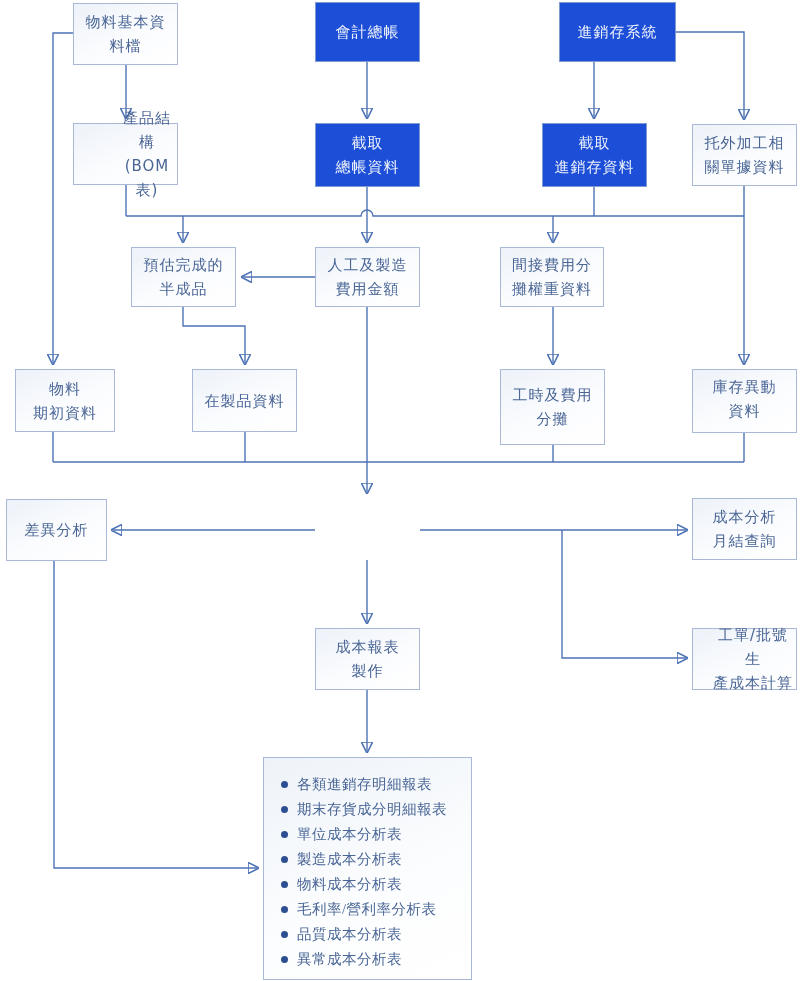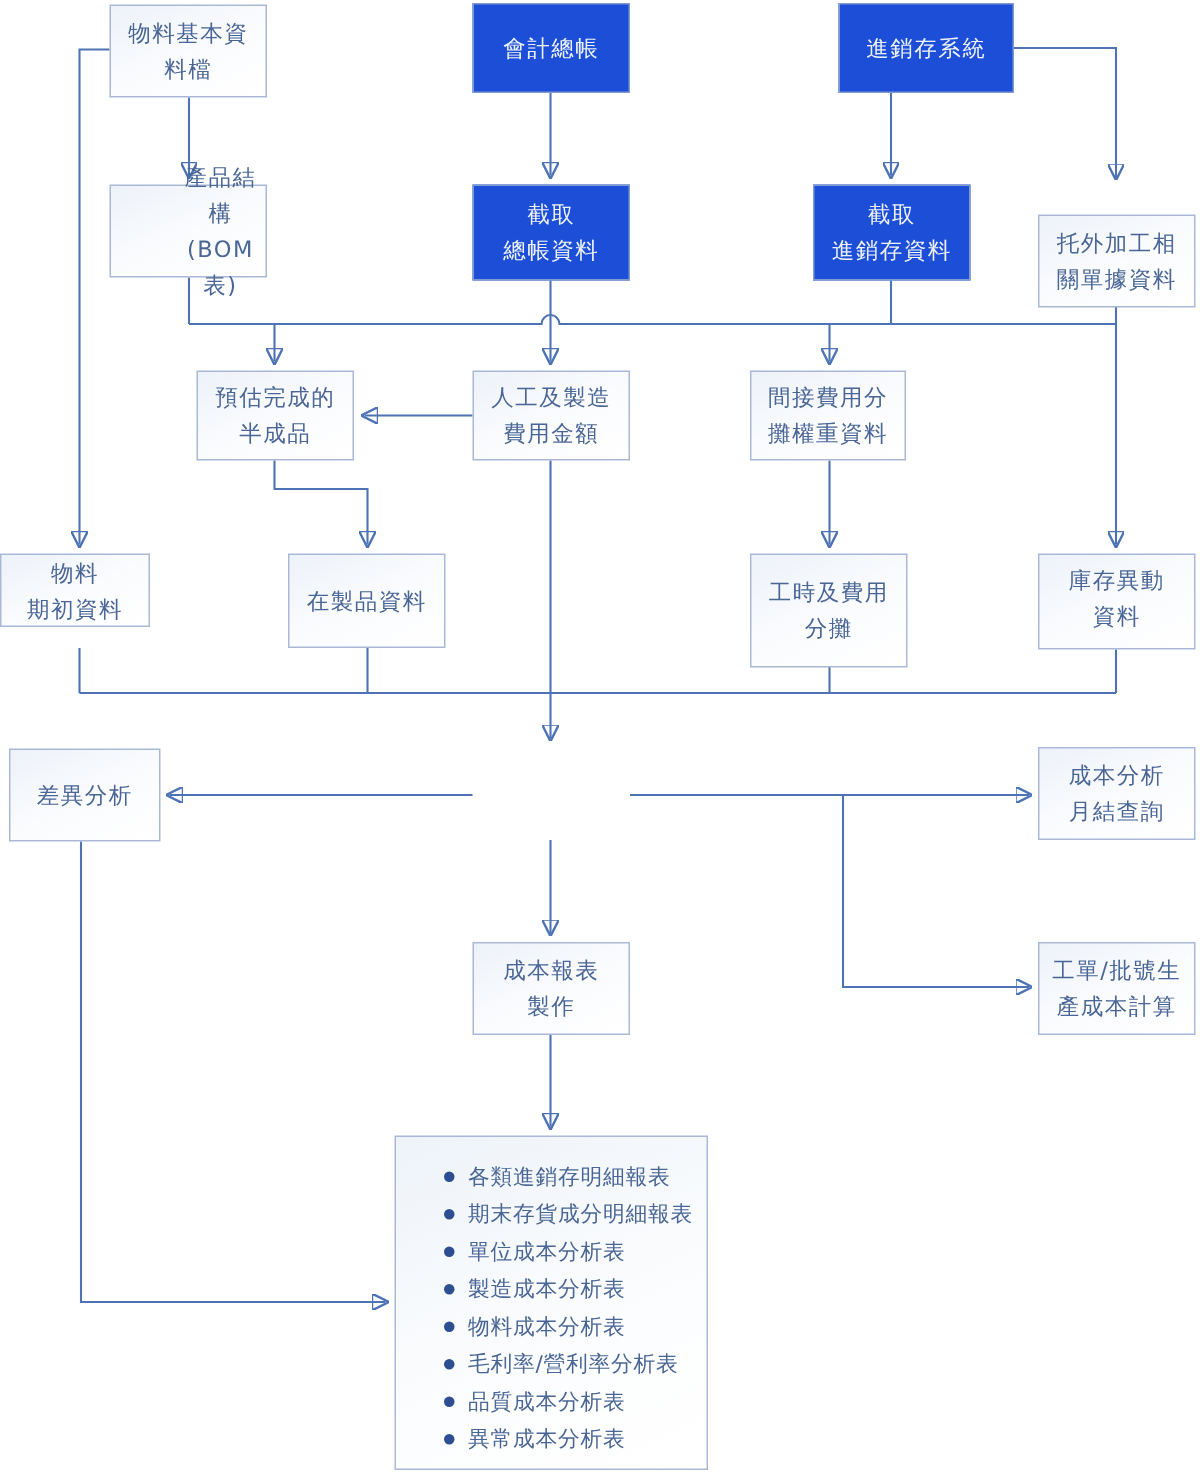"托外加工相" div.node { margin-top: 19px -> none }
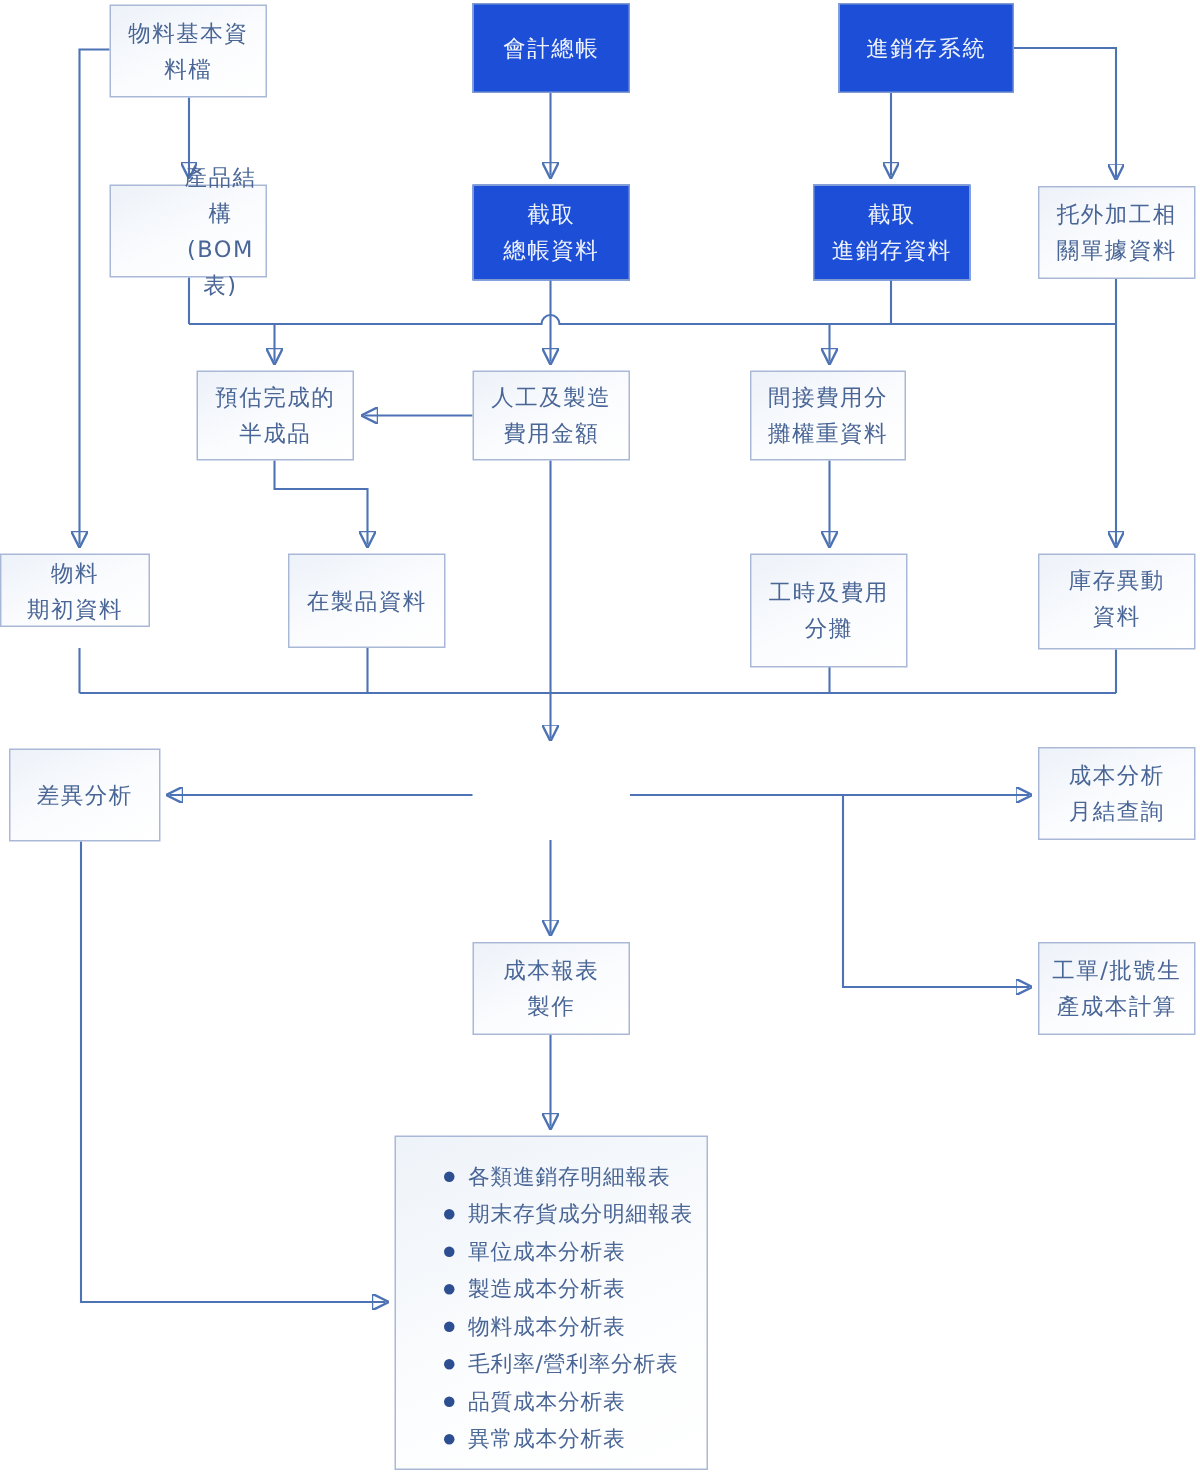"物料" div.node { height: 49px -> 63px; left: 0 -> 15px }
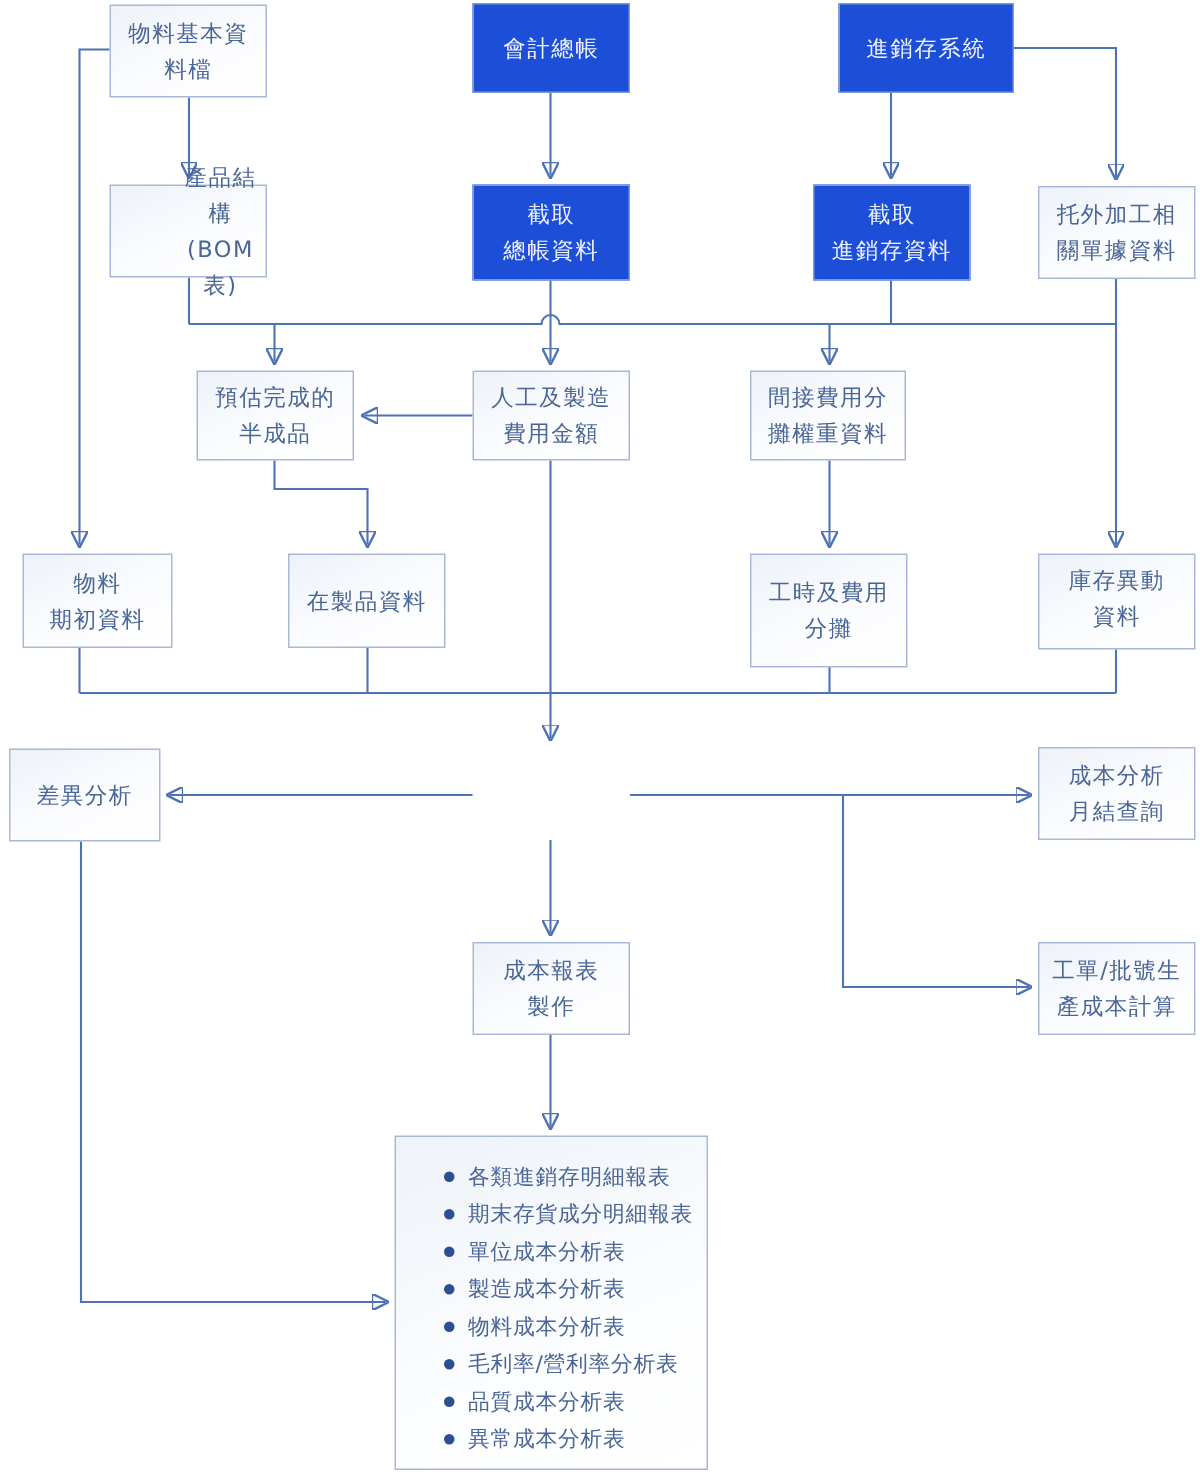"工單/批號生" div.node { padding-left: none -> 17px }
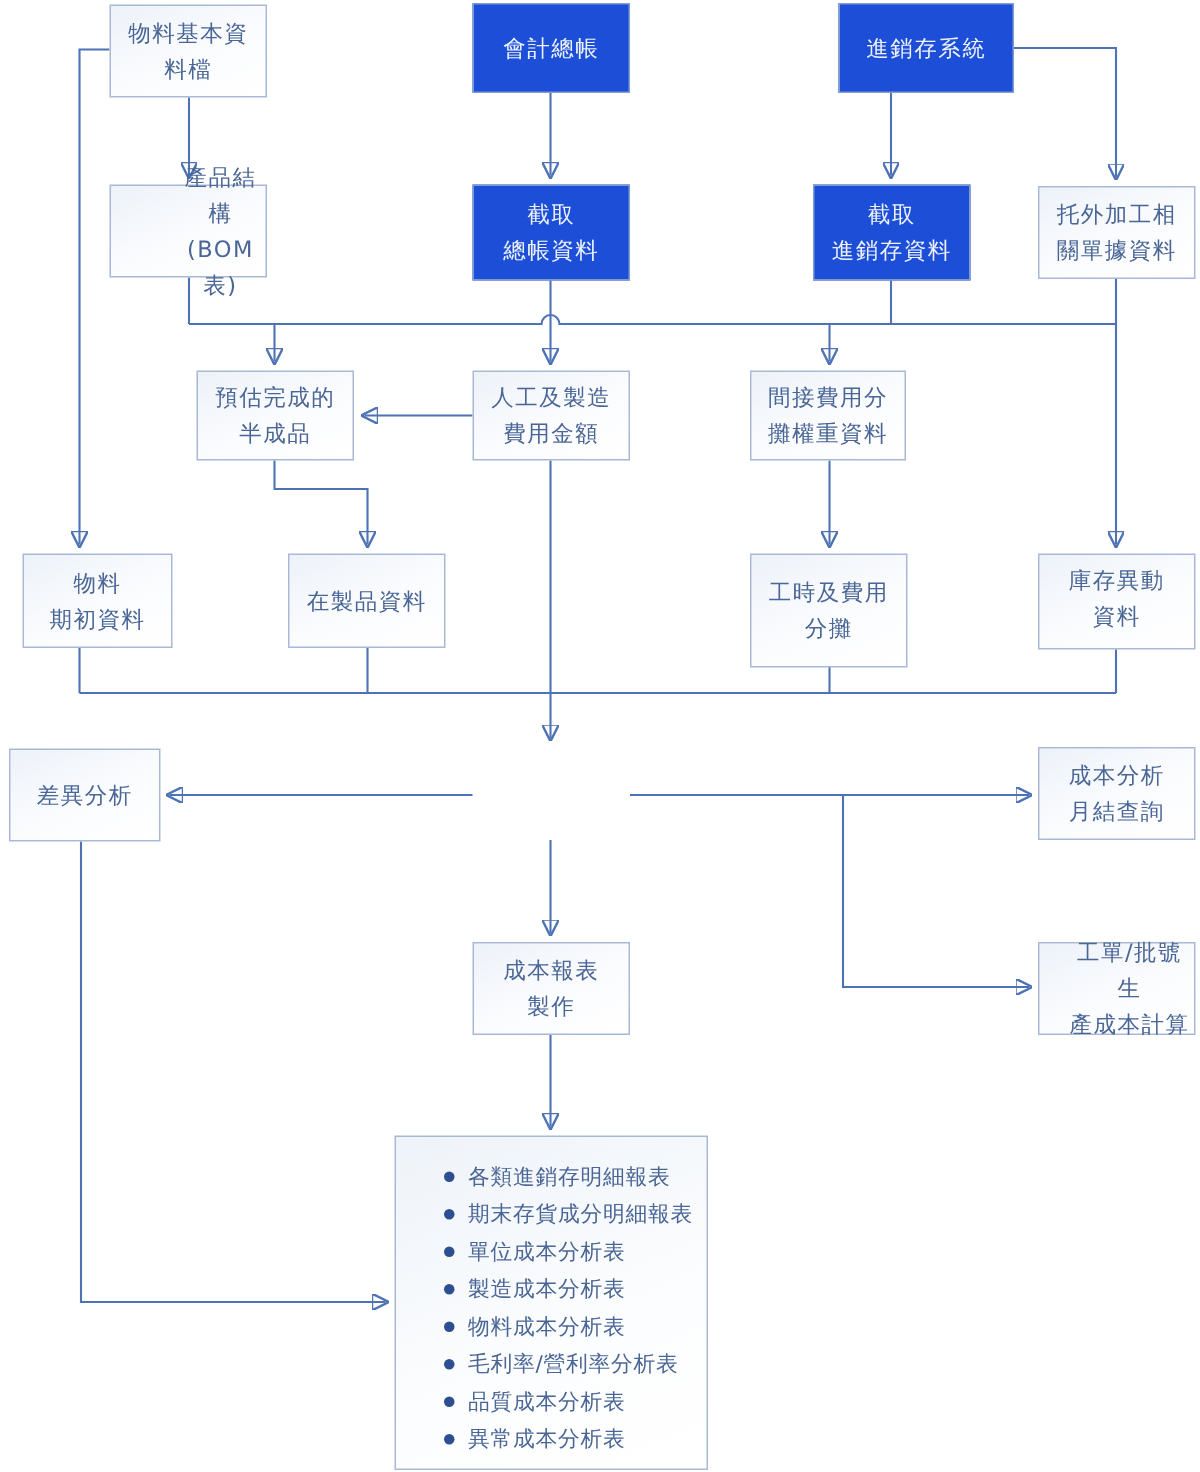"各類進銷存明細報表" #report-list { font-family: none -> Liberation Serif, serif; padding: 14px 8px 8px 32px -> 14px 8px 8px 17px }
